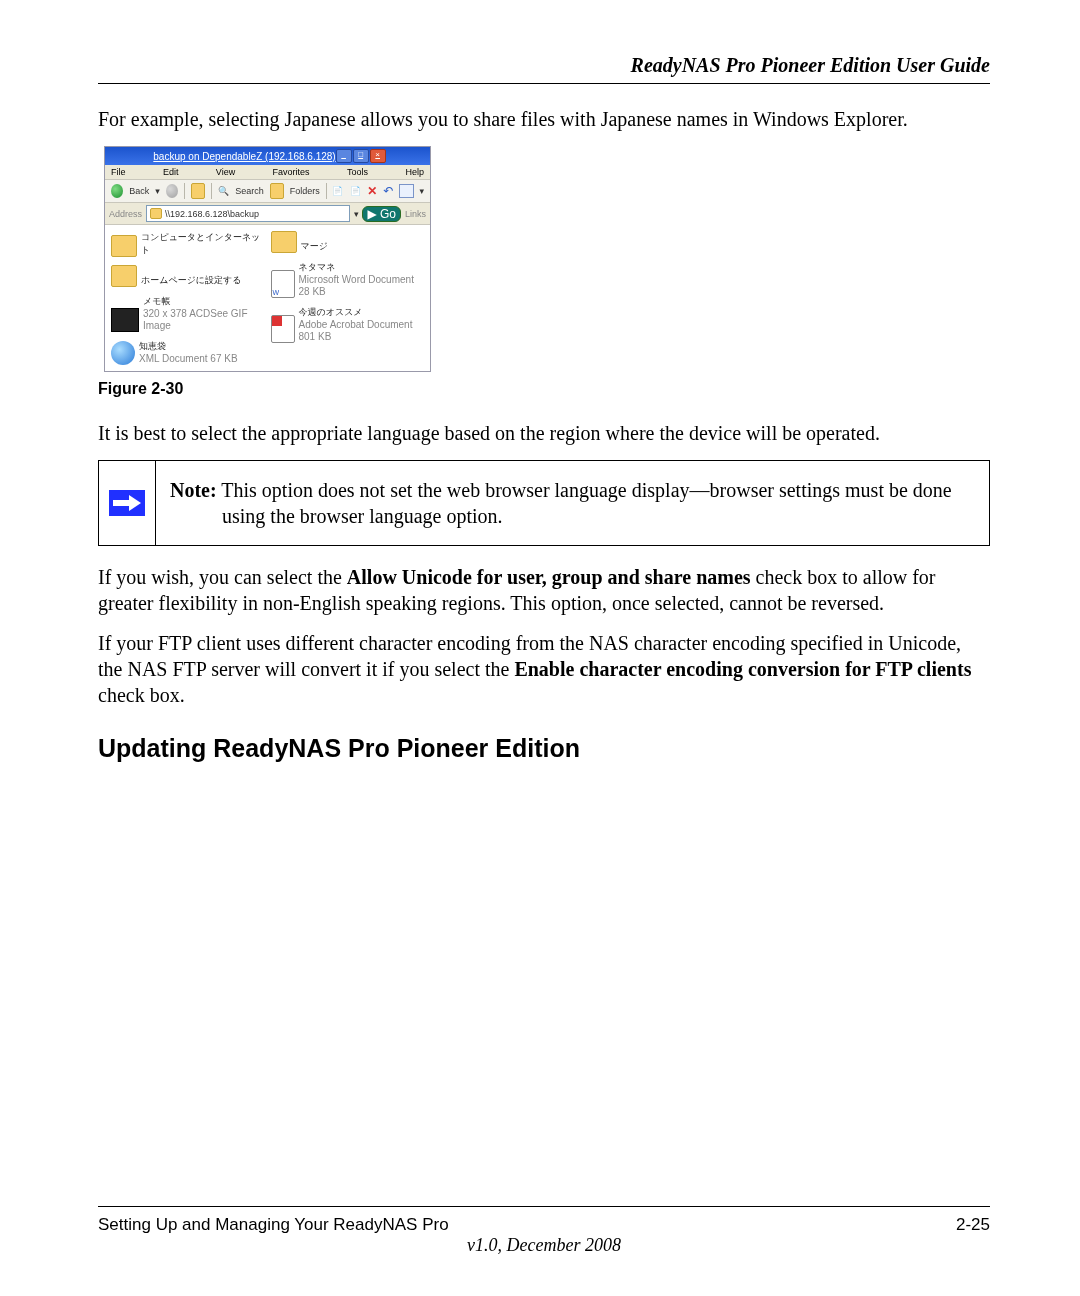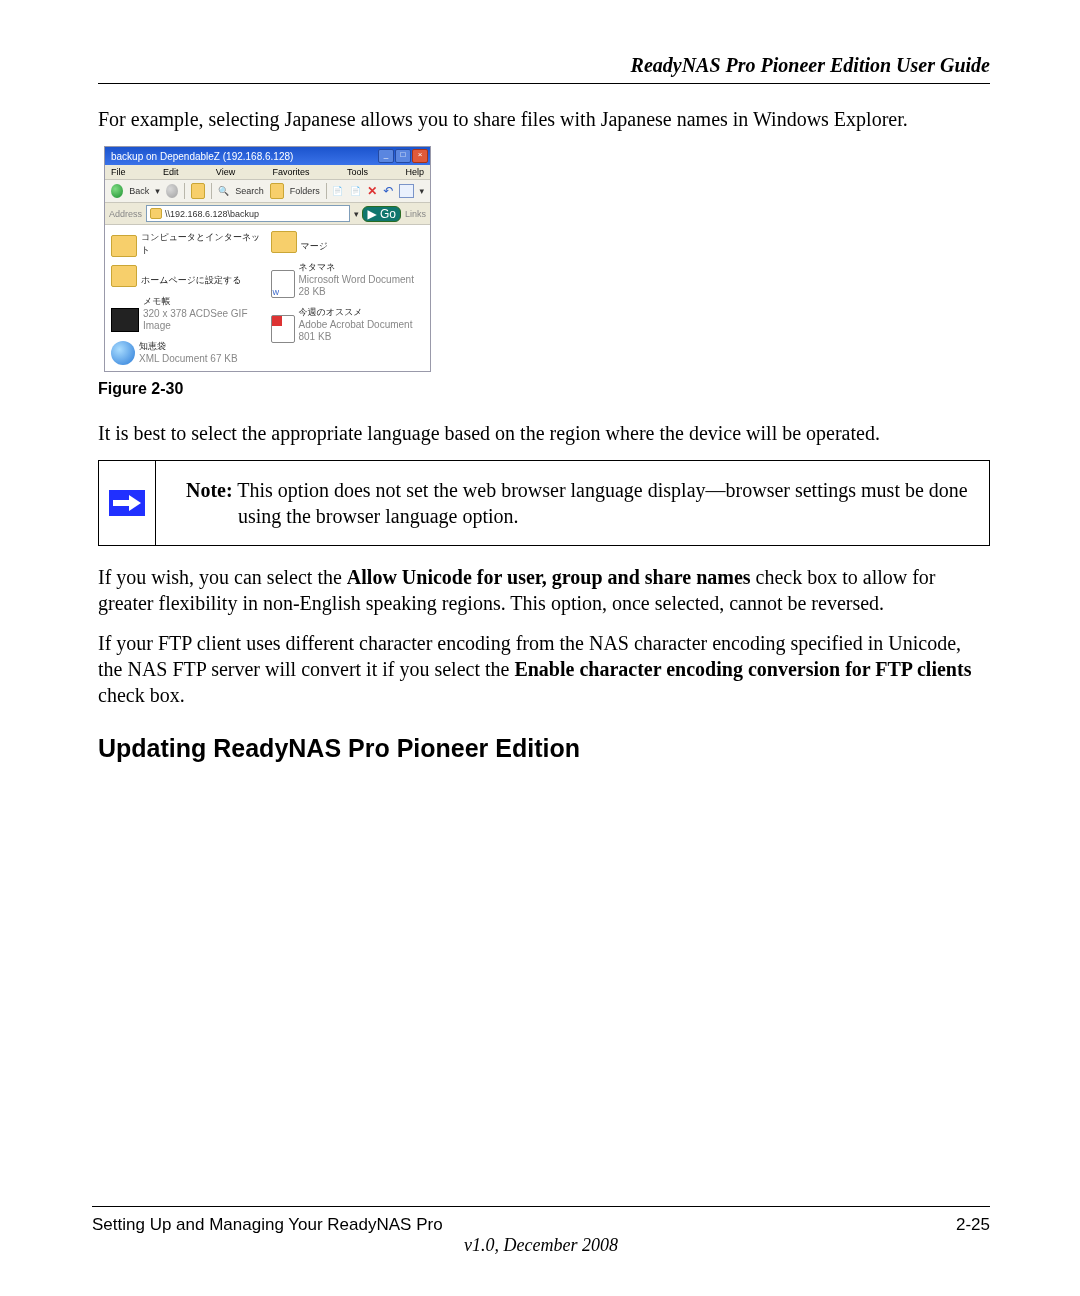"backup on DependableZ (192.168.6.128)" .shot .titlebar { justify-content: space-between -> center; text-decoration: none -> underline }
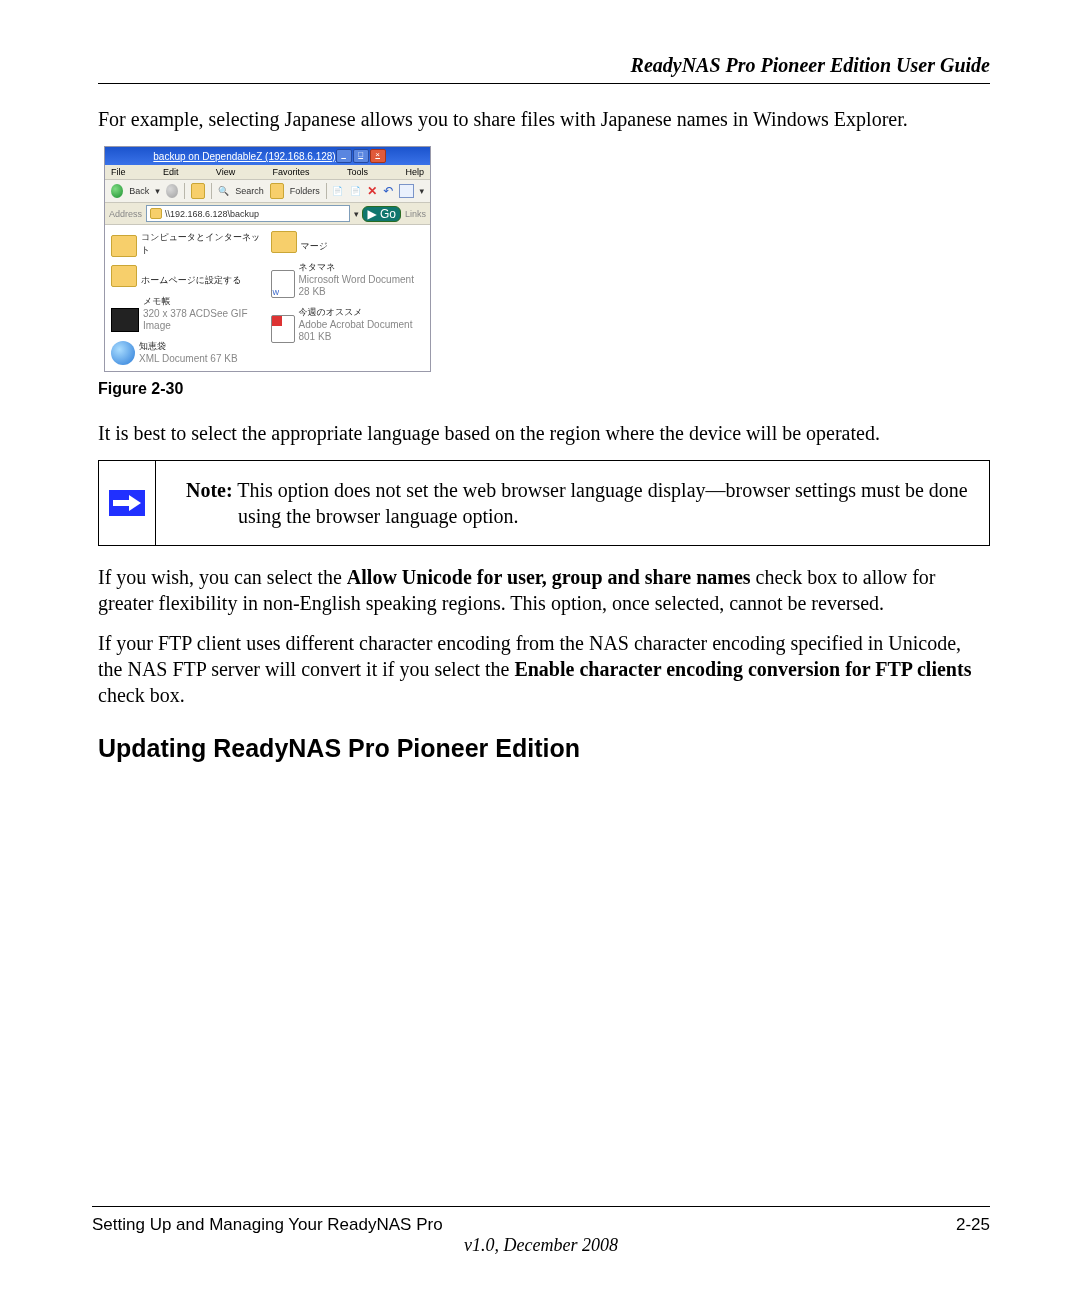"Note: This option does not" .note-box { gap: 16px -> none }
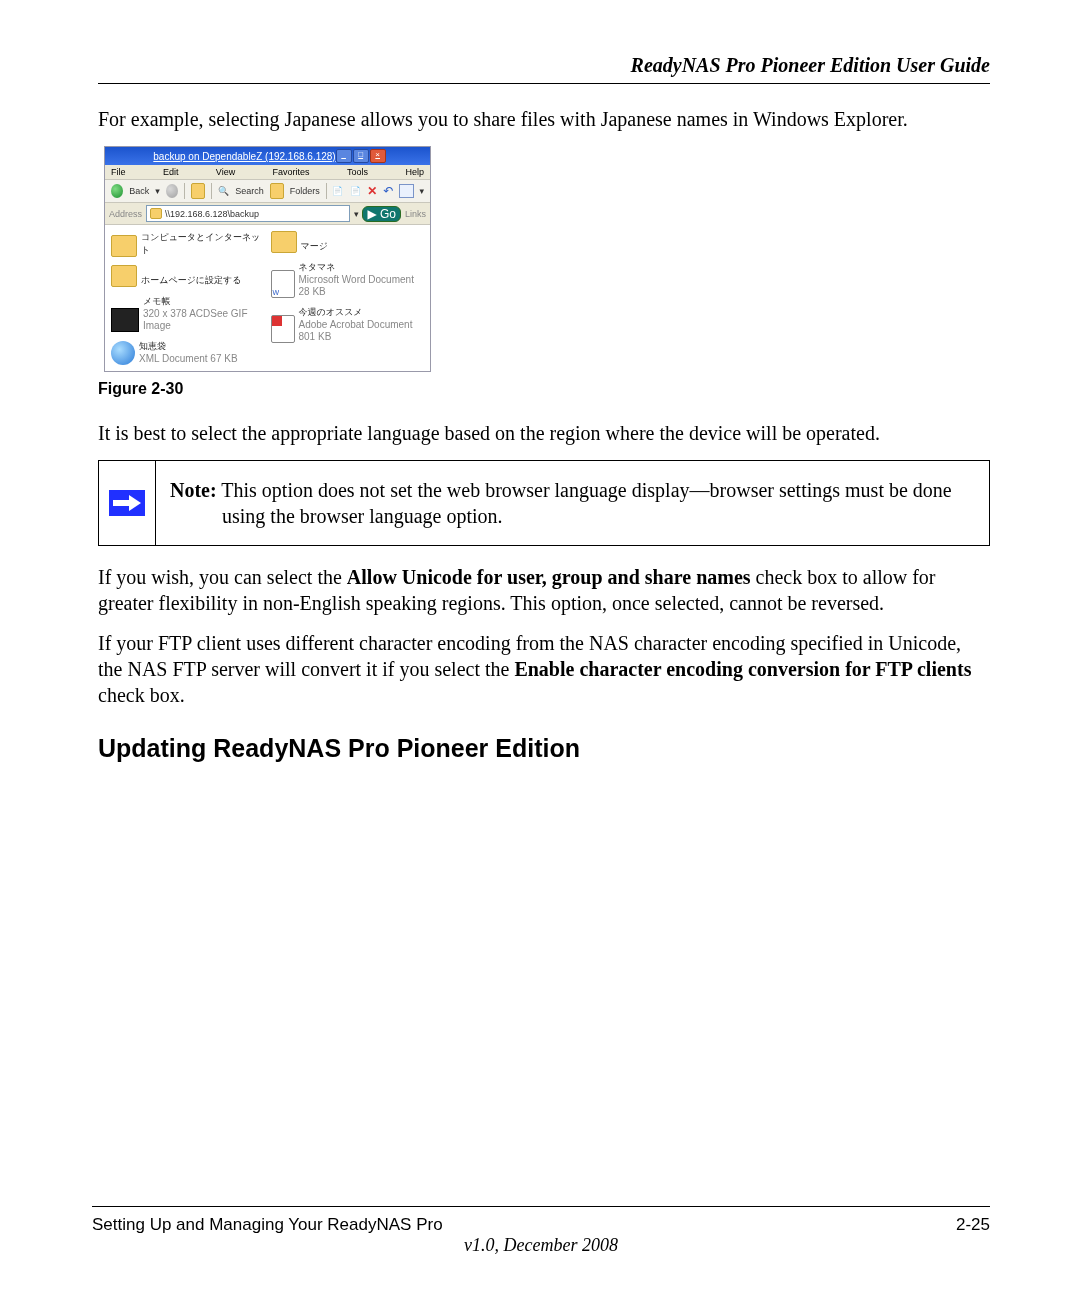"Setting Up and Managing Your" .footer-wrap { left: 92px -> 98px }
